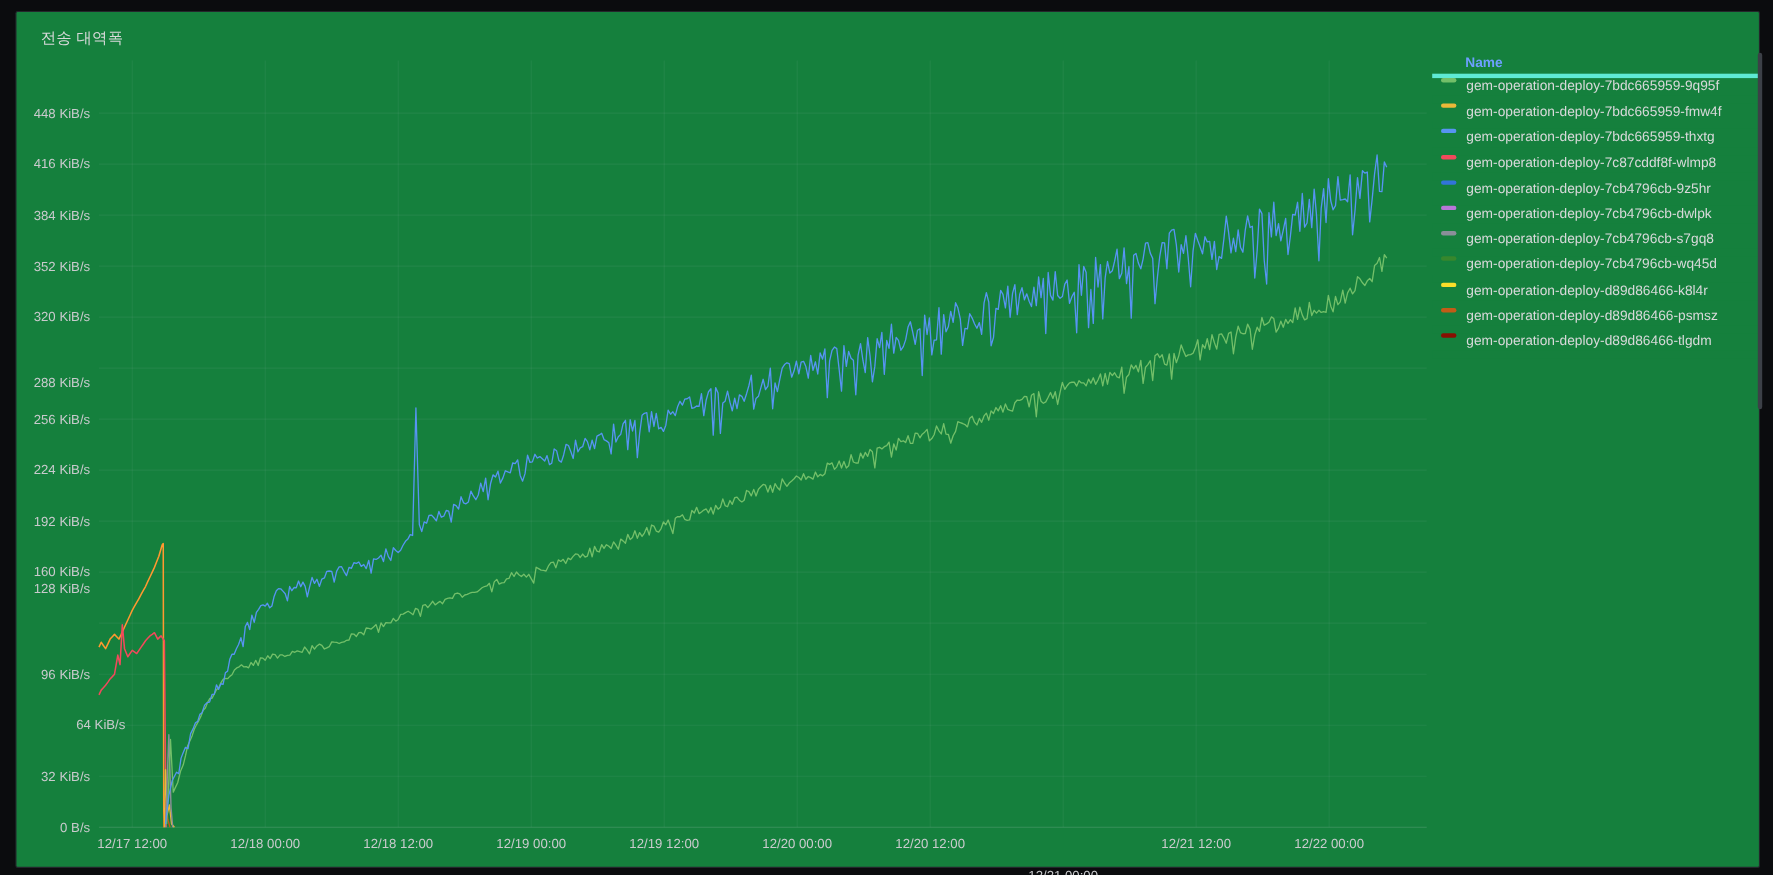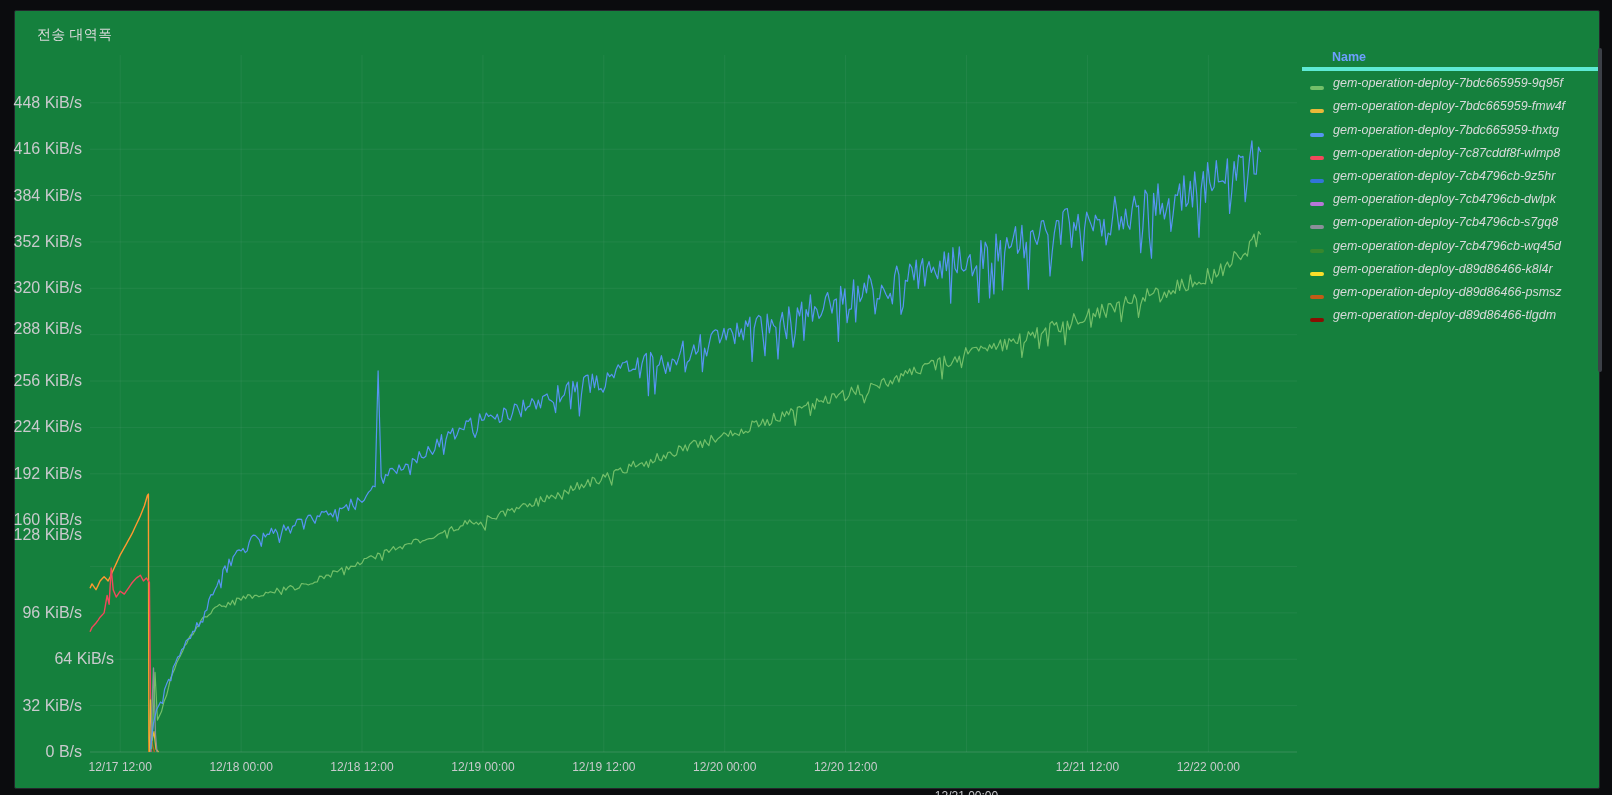"gem-operation-deploy-7bdc665959-9q95f" .lrow { align-items: flex-end -> flex-start; border-bottom: 4px solid #15803d -> 7px solid #15803d; font-style: italic -> none }
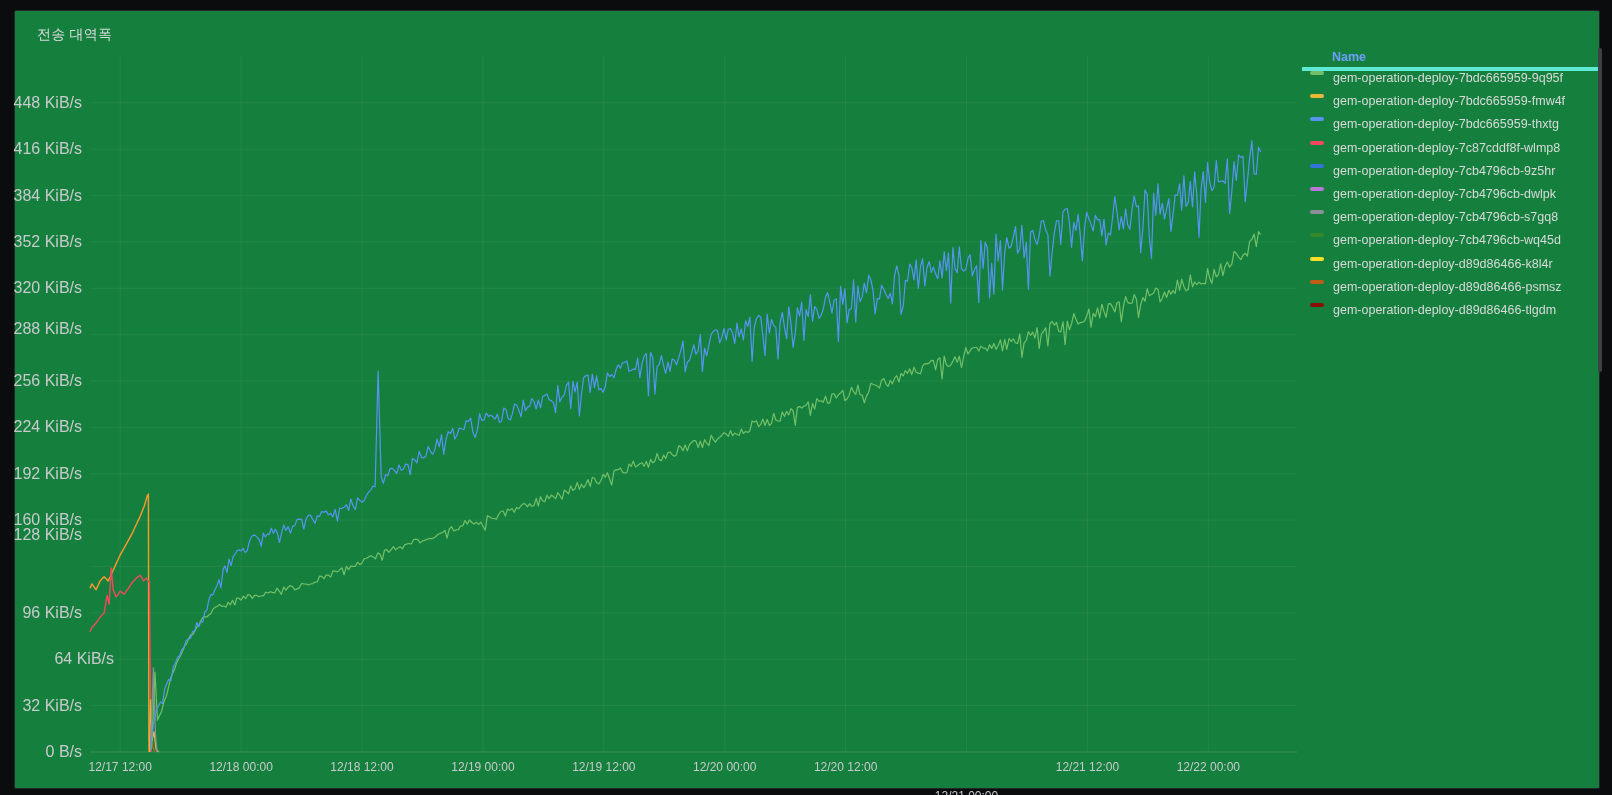"448 KiB/s" .ylab { font-size: 16px -> 12px }
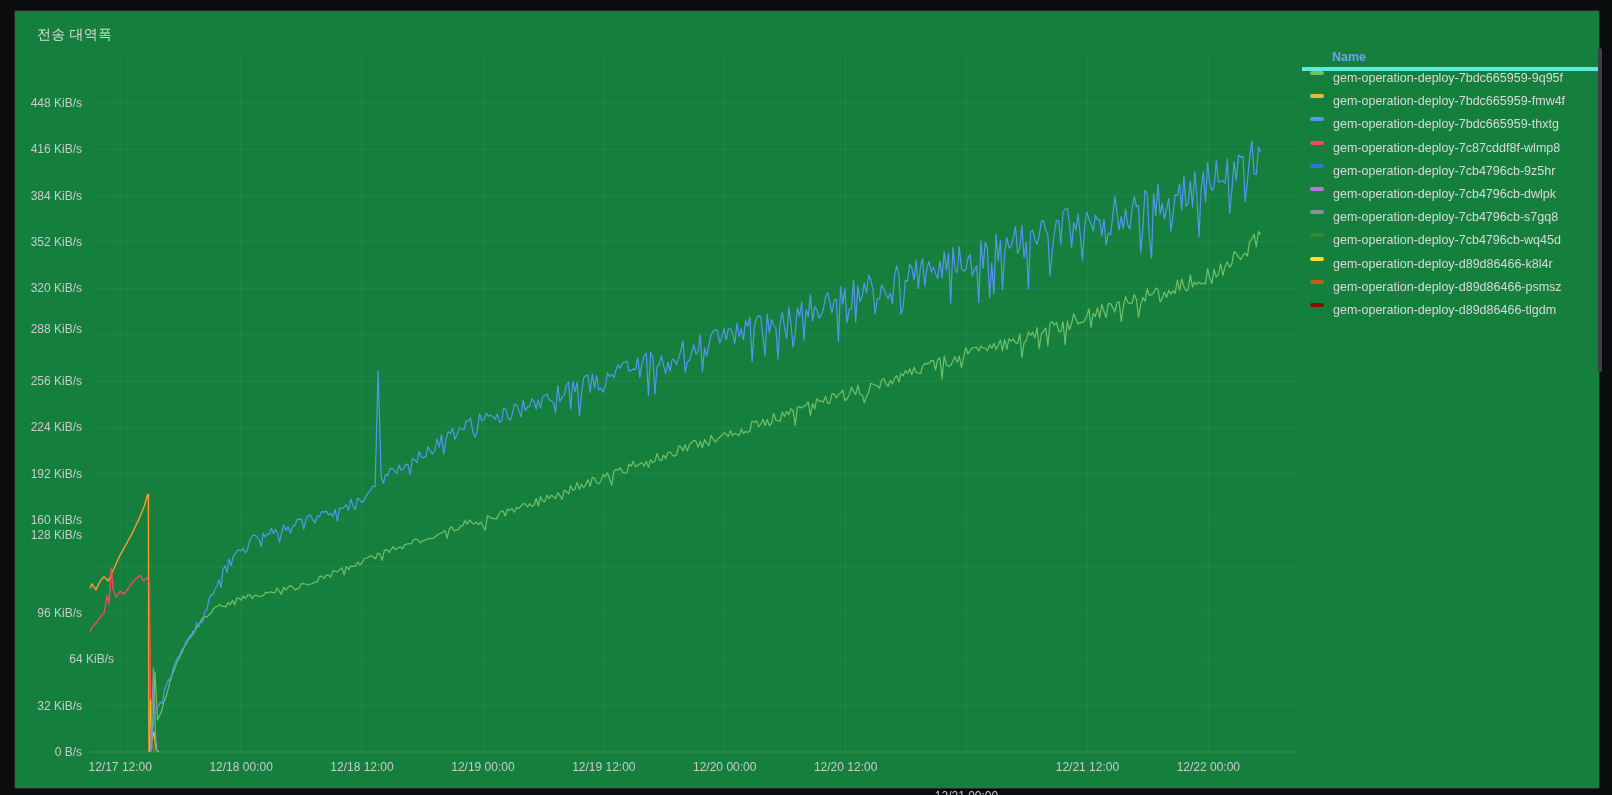"288 KiB/s" div.ylab { top: 321px -> 340px }
